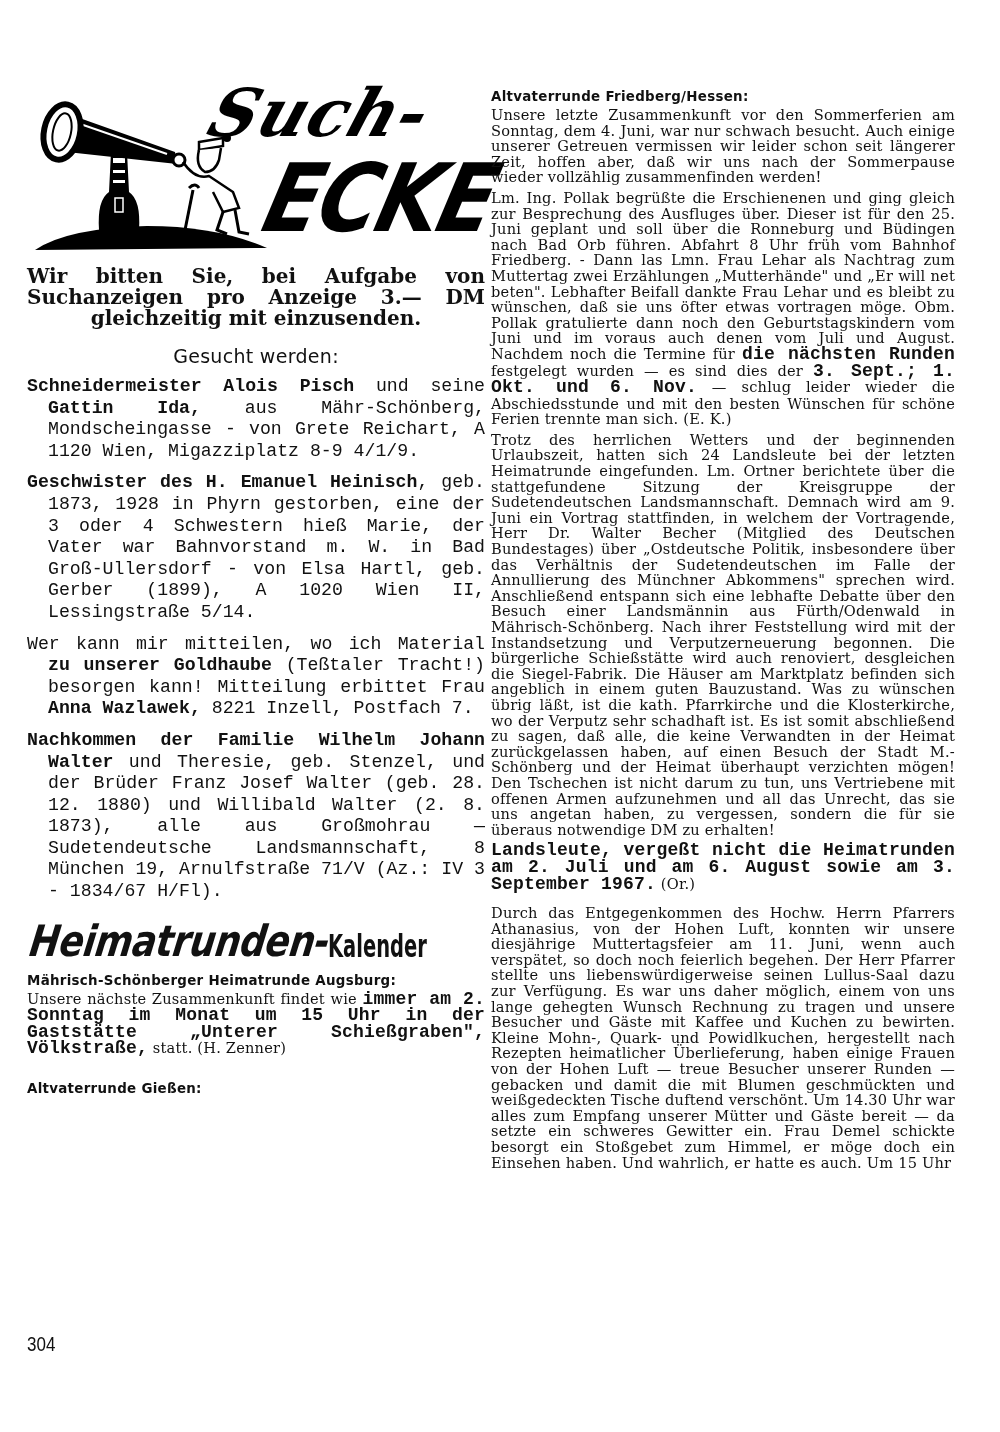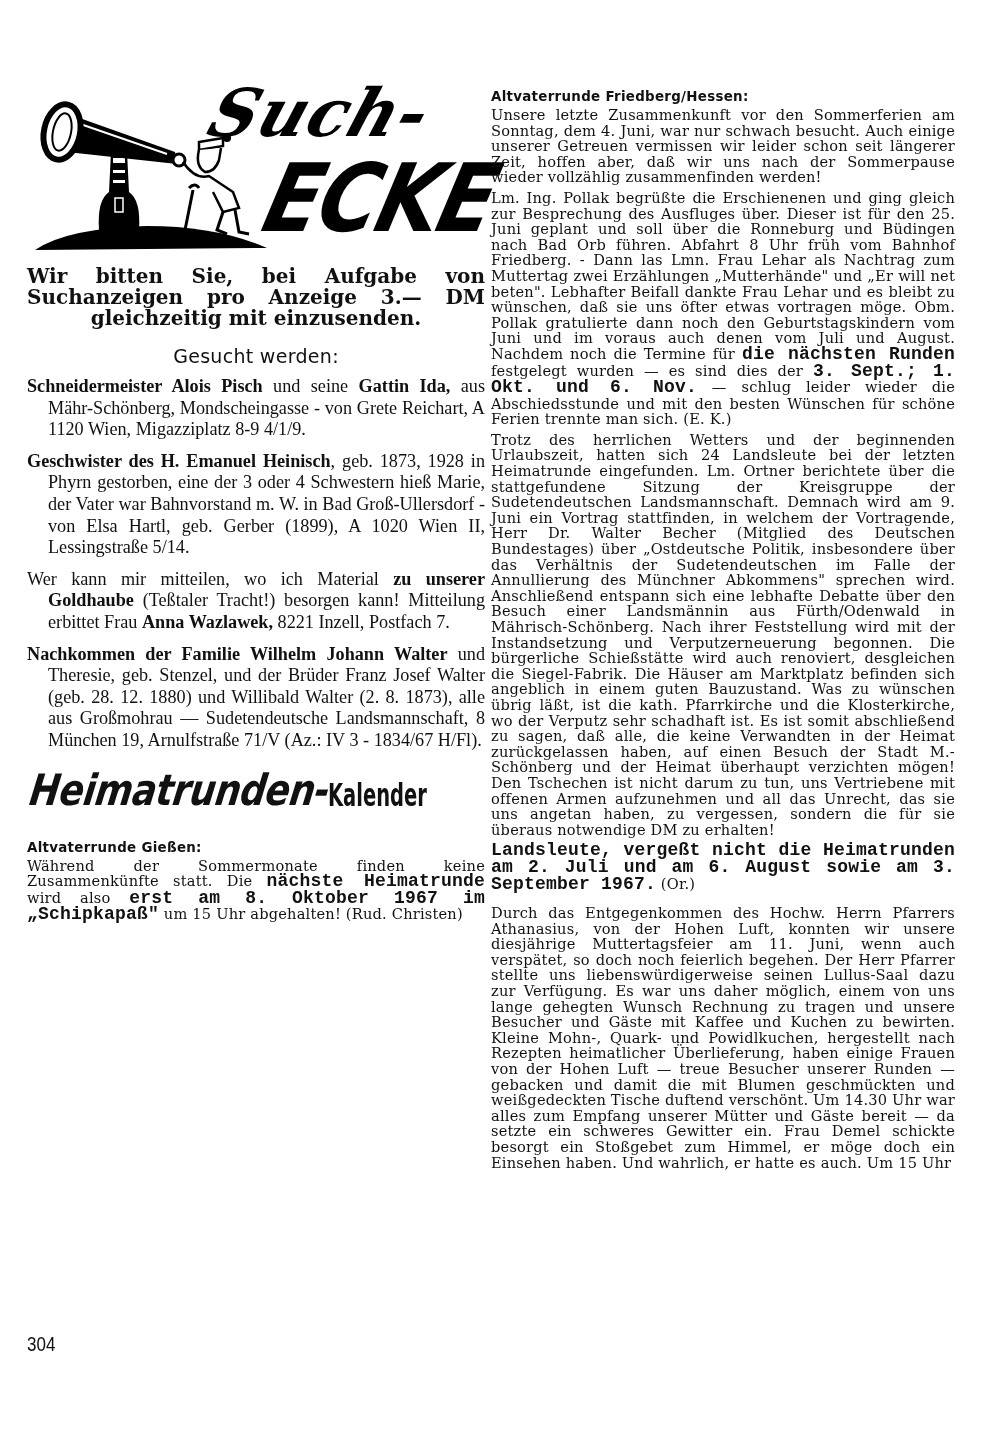"Schneidermeister Alois Pisch und seine" .entry { font-family: Liberation Serif, serif -> Liberation Mono, monospace }
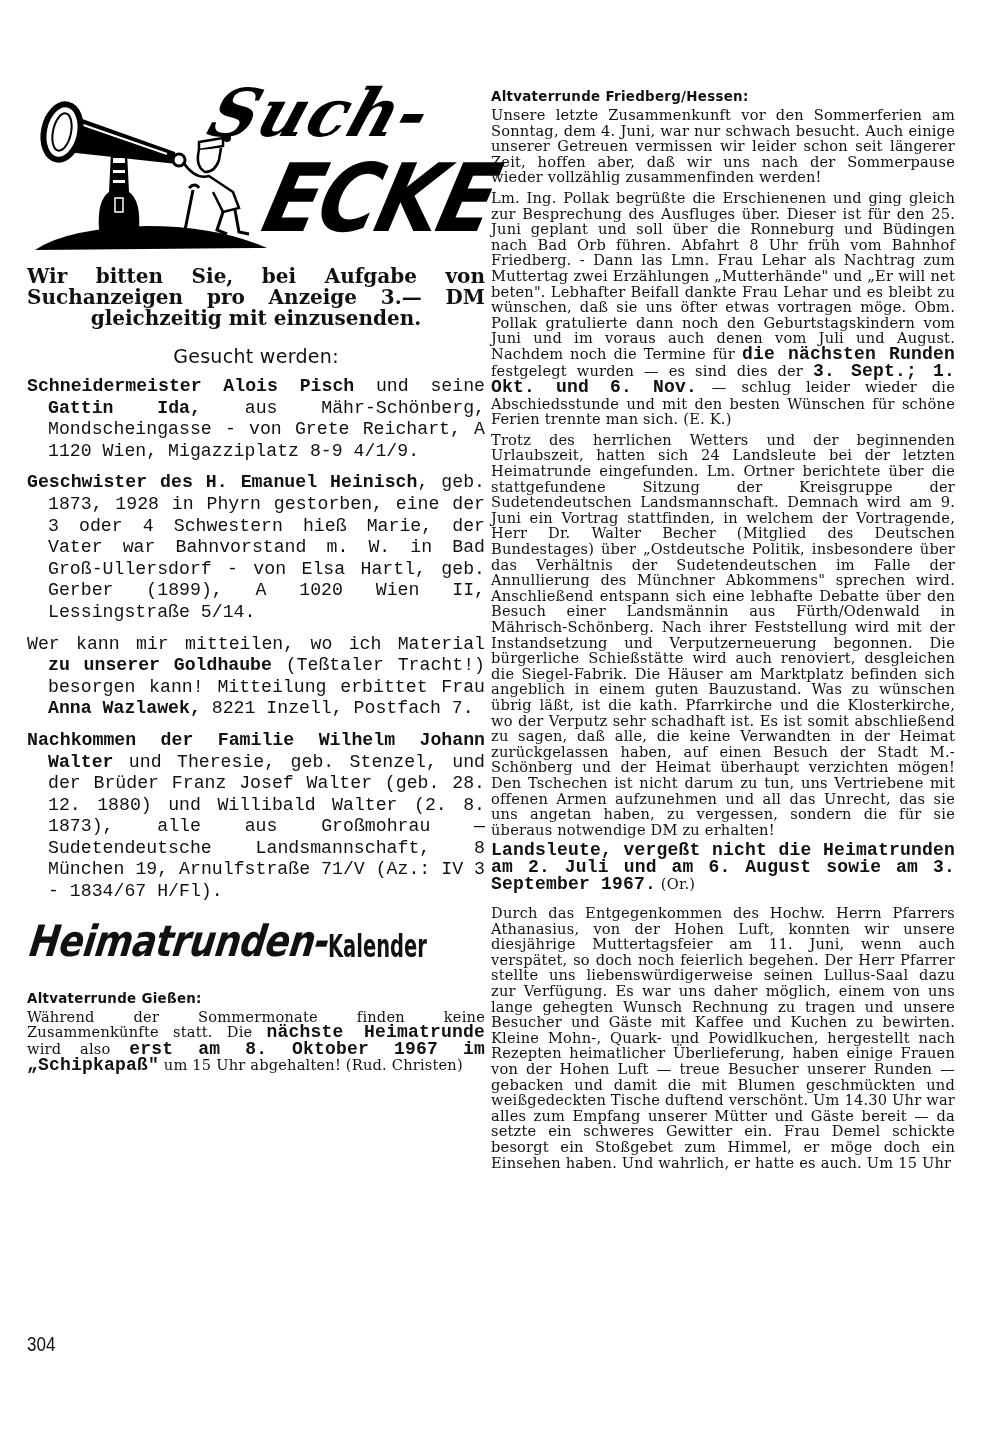"Mährisch-Schönberger Heimatrunde" div { html: none -> <div> <div>Mährisch-Schönberger Heimatrunde Augsburg:</div> <p><span>Unsere nächste Zusammenkunft findet wie </span><b>immer am 2. Sonntag im Monat um 15 Uhr in der Gaststätte „Unterer Schießgraben", Völkstraße,</b><span> statt. (H. Zenner)</span></p> </div> }
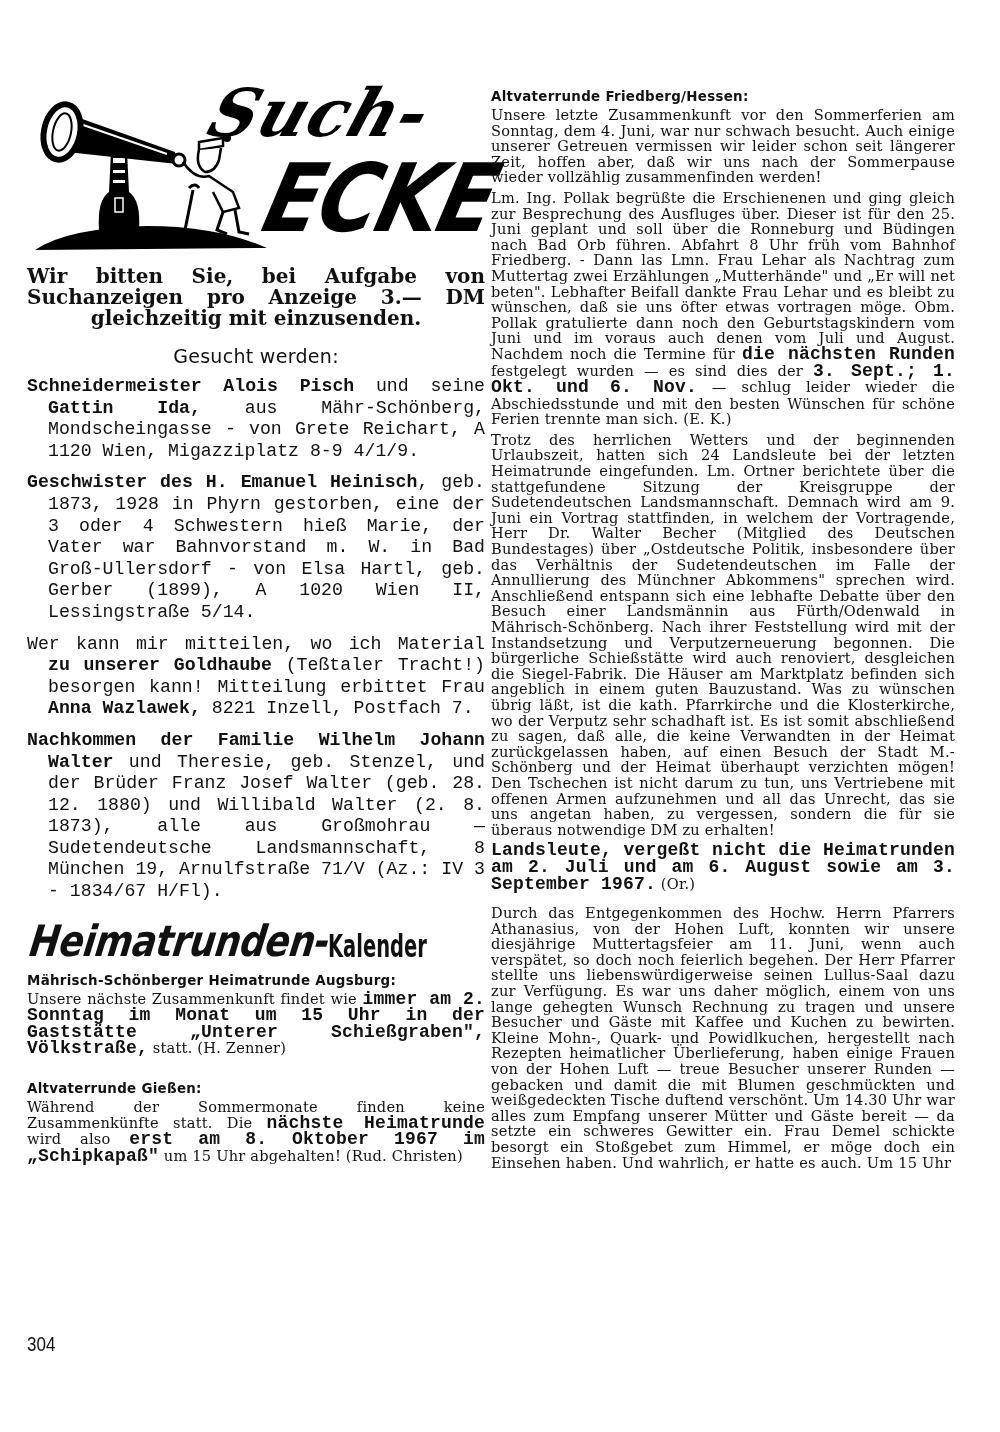"Während der Sommermonate finden keine" p.rtext { html: <p><span>Während der Sommermonate finden keine Zusammenkünfte statt. Die </span><b>nächste Heimatrunde</b><span> wird also </span><b>erst am 8. Oktober 1967 im „Schipkapaß"</b><span> um 15 Uhr abgehalten! (Rud. Christen)</span></p> -> none }
